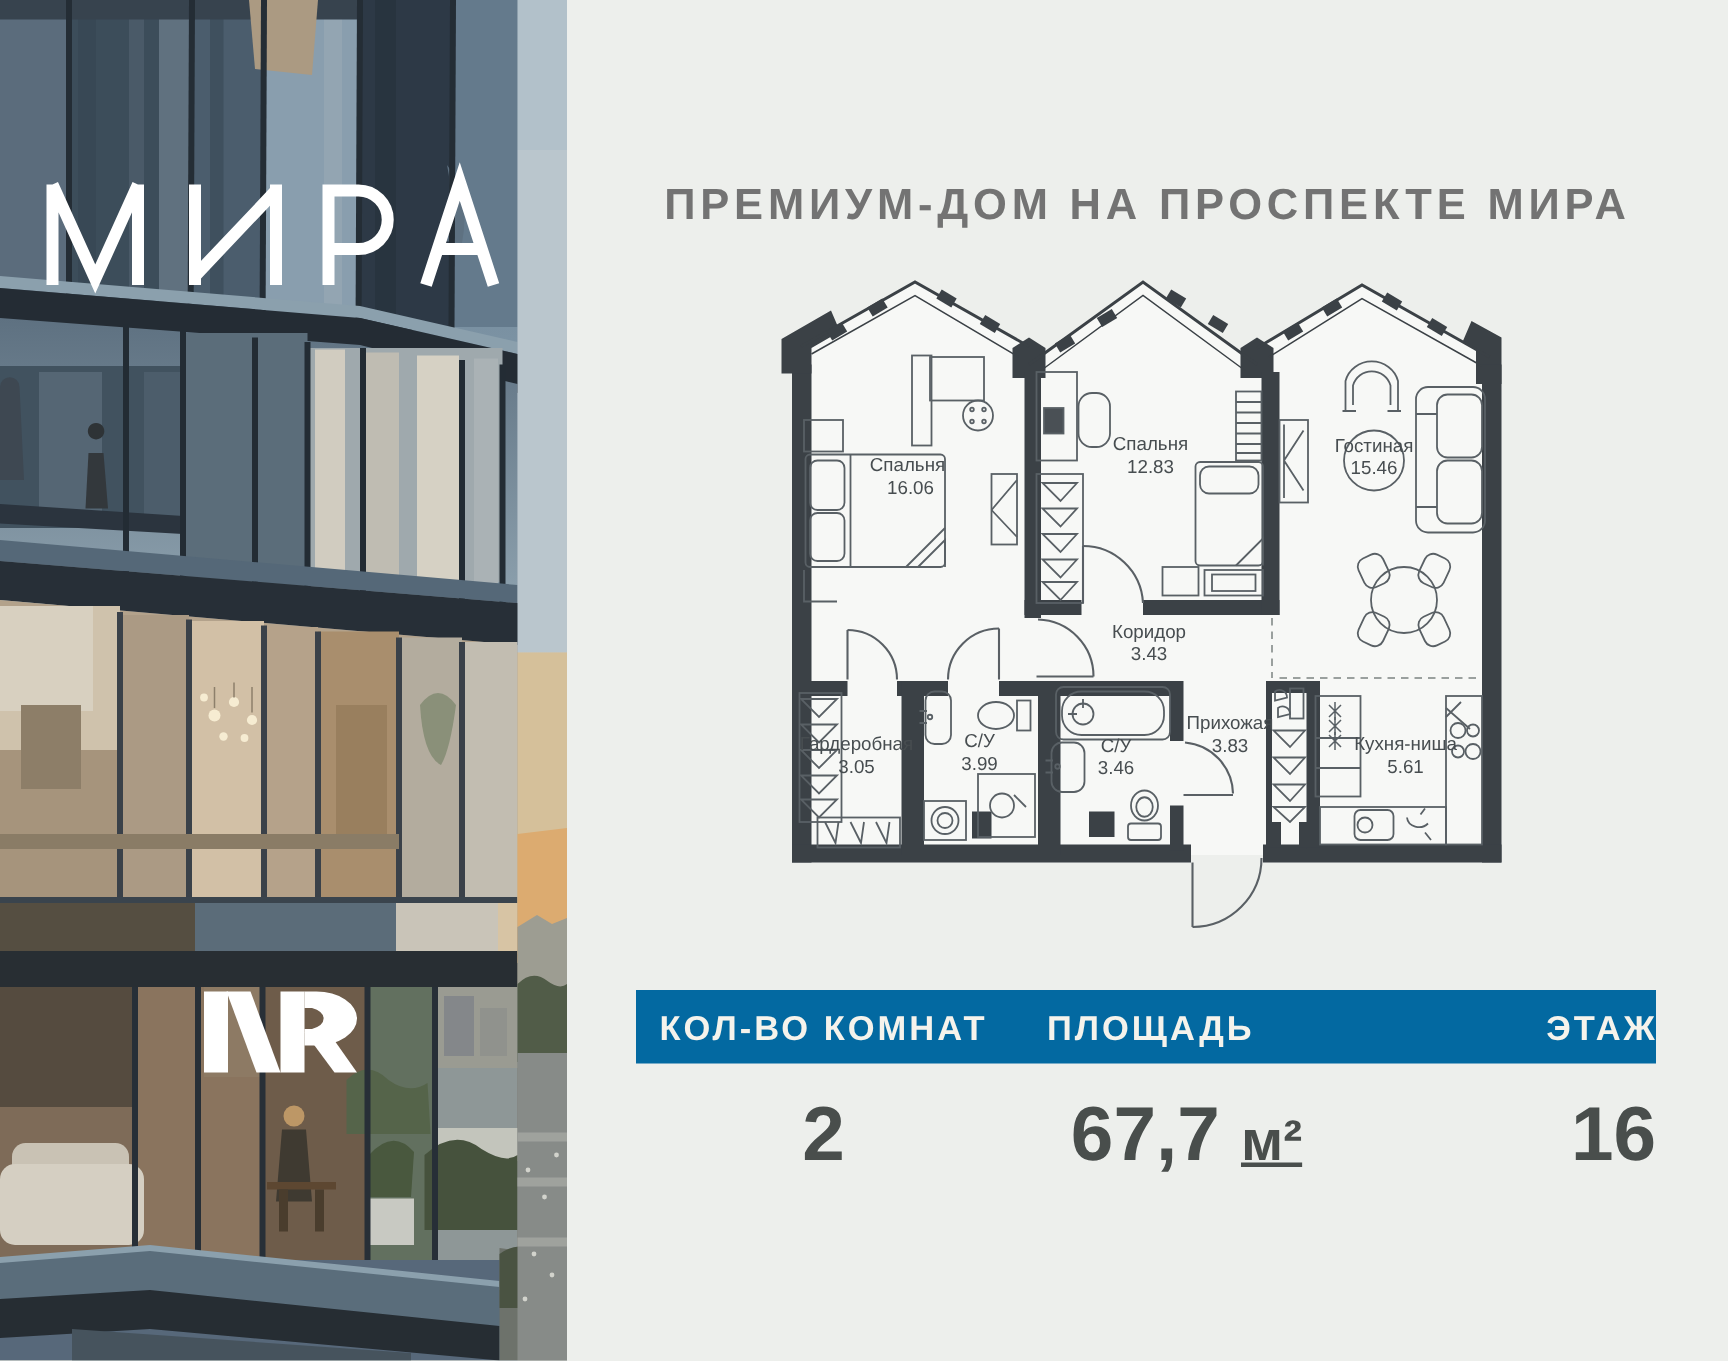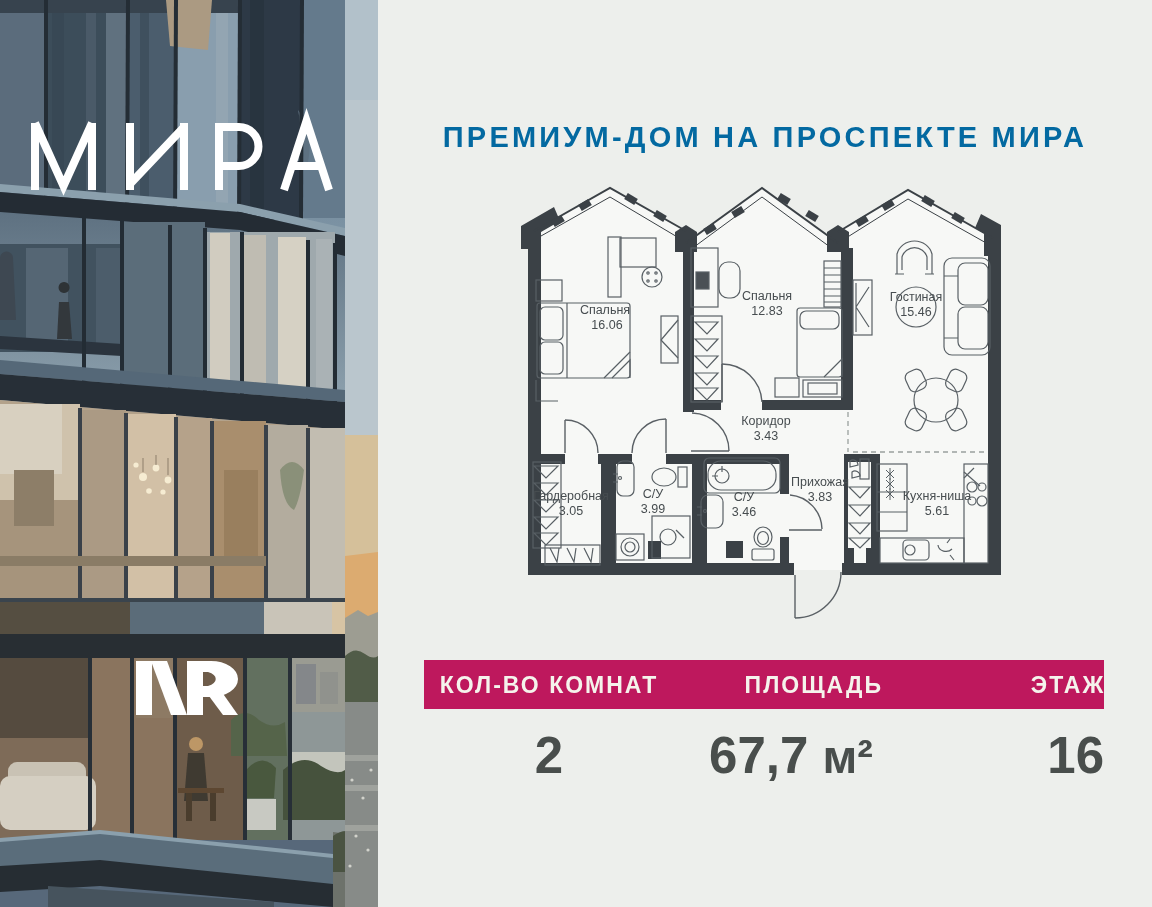"ПРЕМИУМ-ДОМ НА ПРОСПЕКТЕ МИРА" #title { color: #0369a1 -> #737373 }
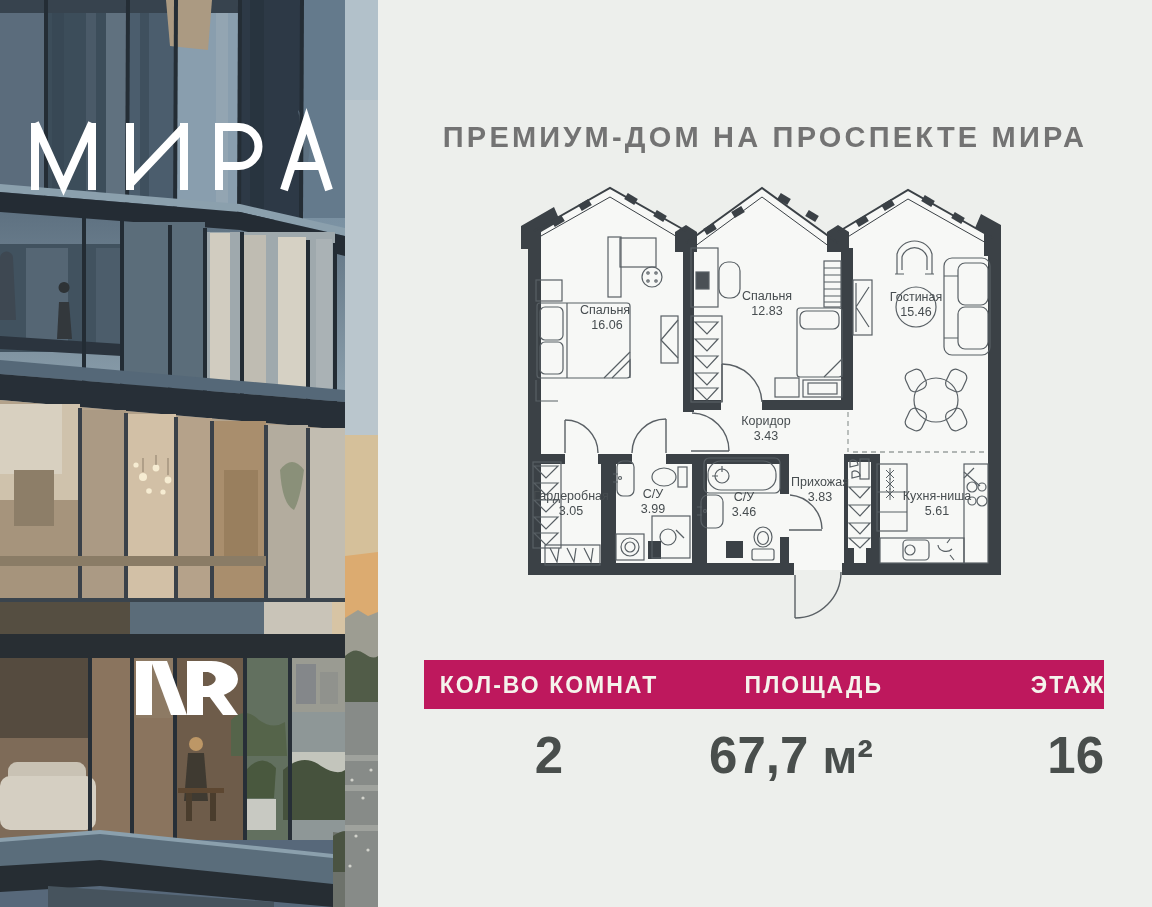"КОЛ-ВО КОМНАТ" #bar { background: #be185d -> #0369a1 }
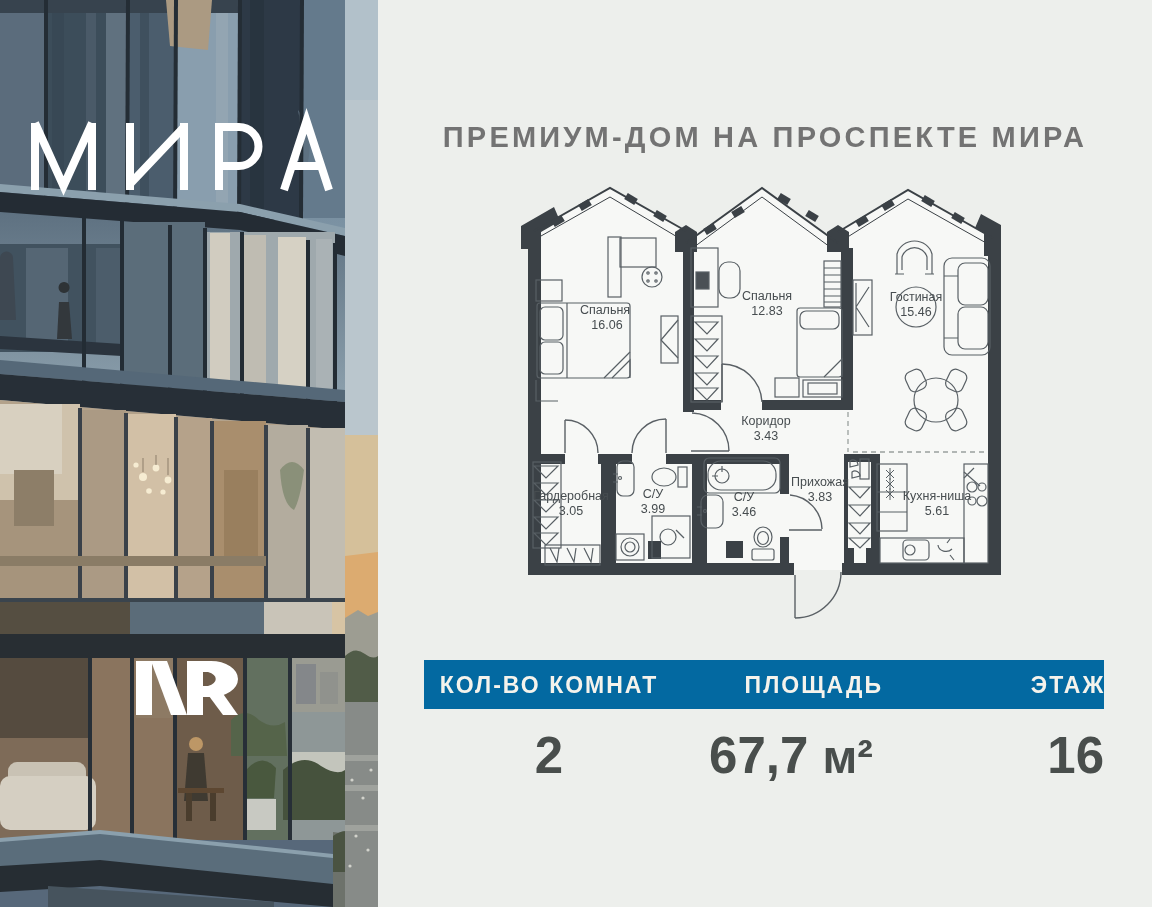"ПЛОЩАДЬ" #b2 { text-align: right -> left }
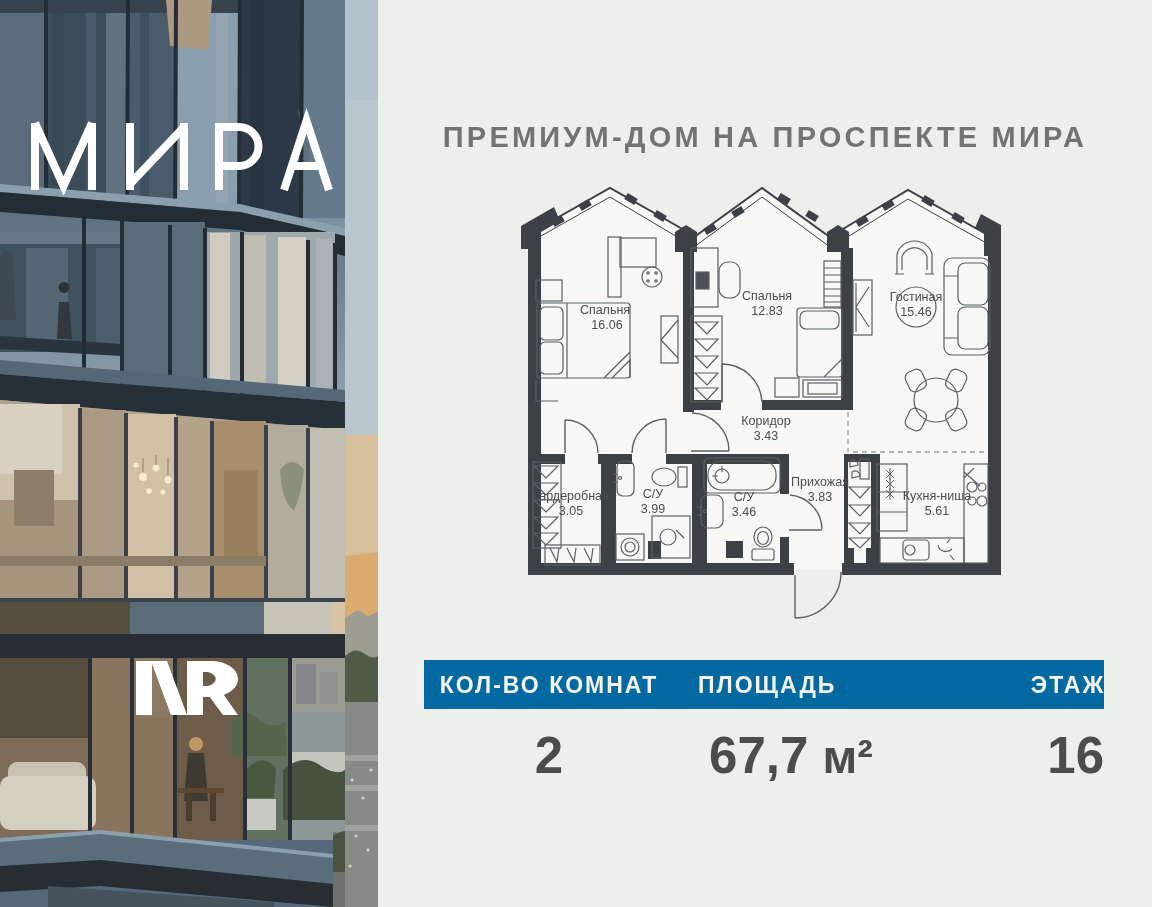"м²" #n2 .m2 { font-size: 47px -> 38px; text-decoration: none -> underline }
